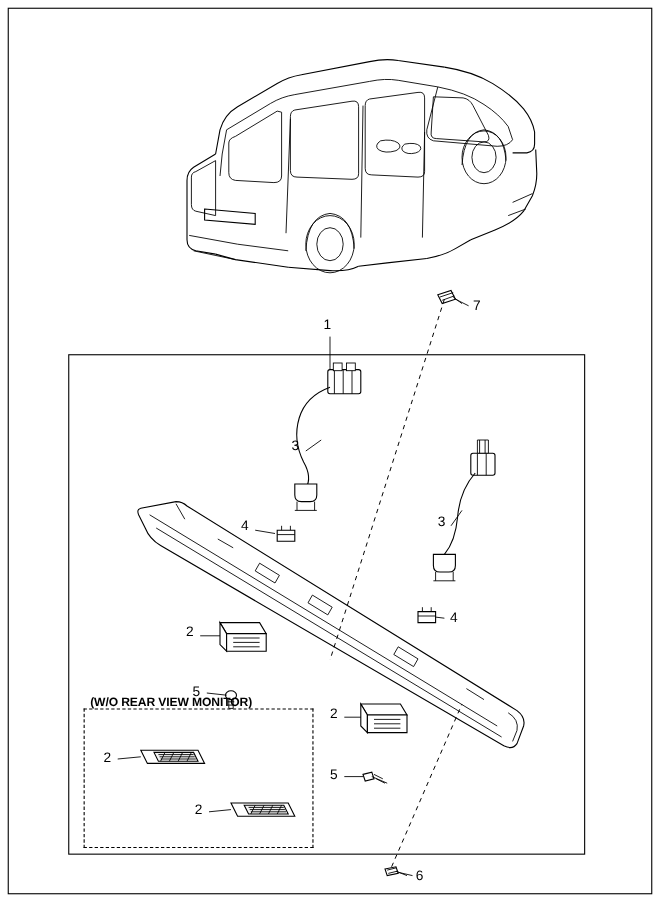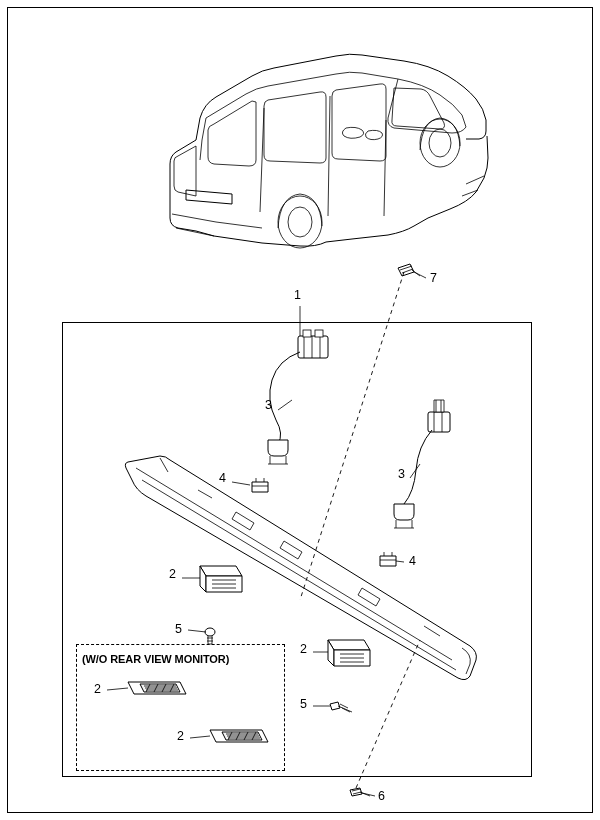"(W/O REAR VIEW MONITOR)" div.note-label { top: 653px -> 633px }
